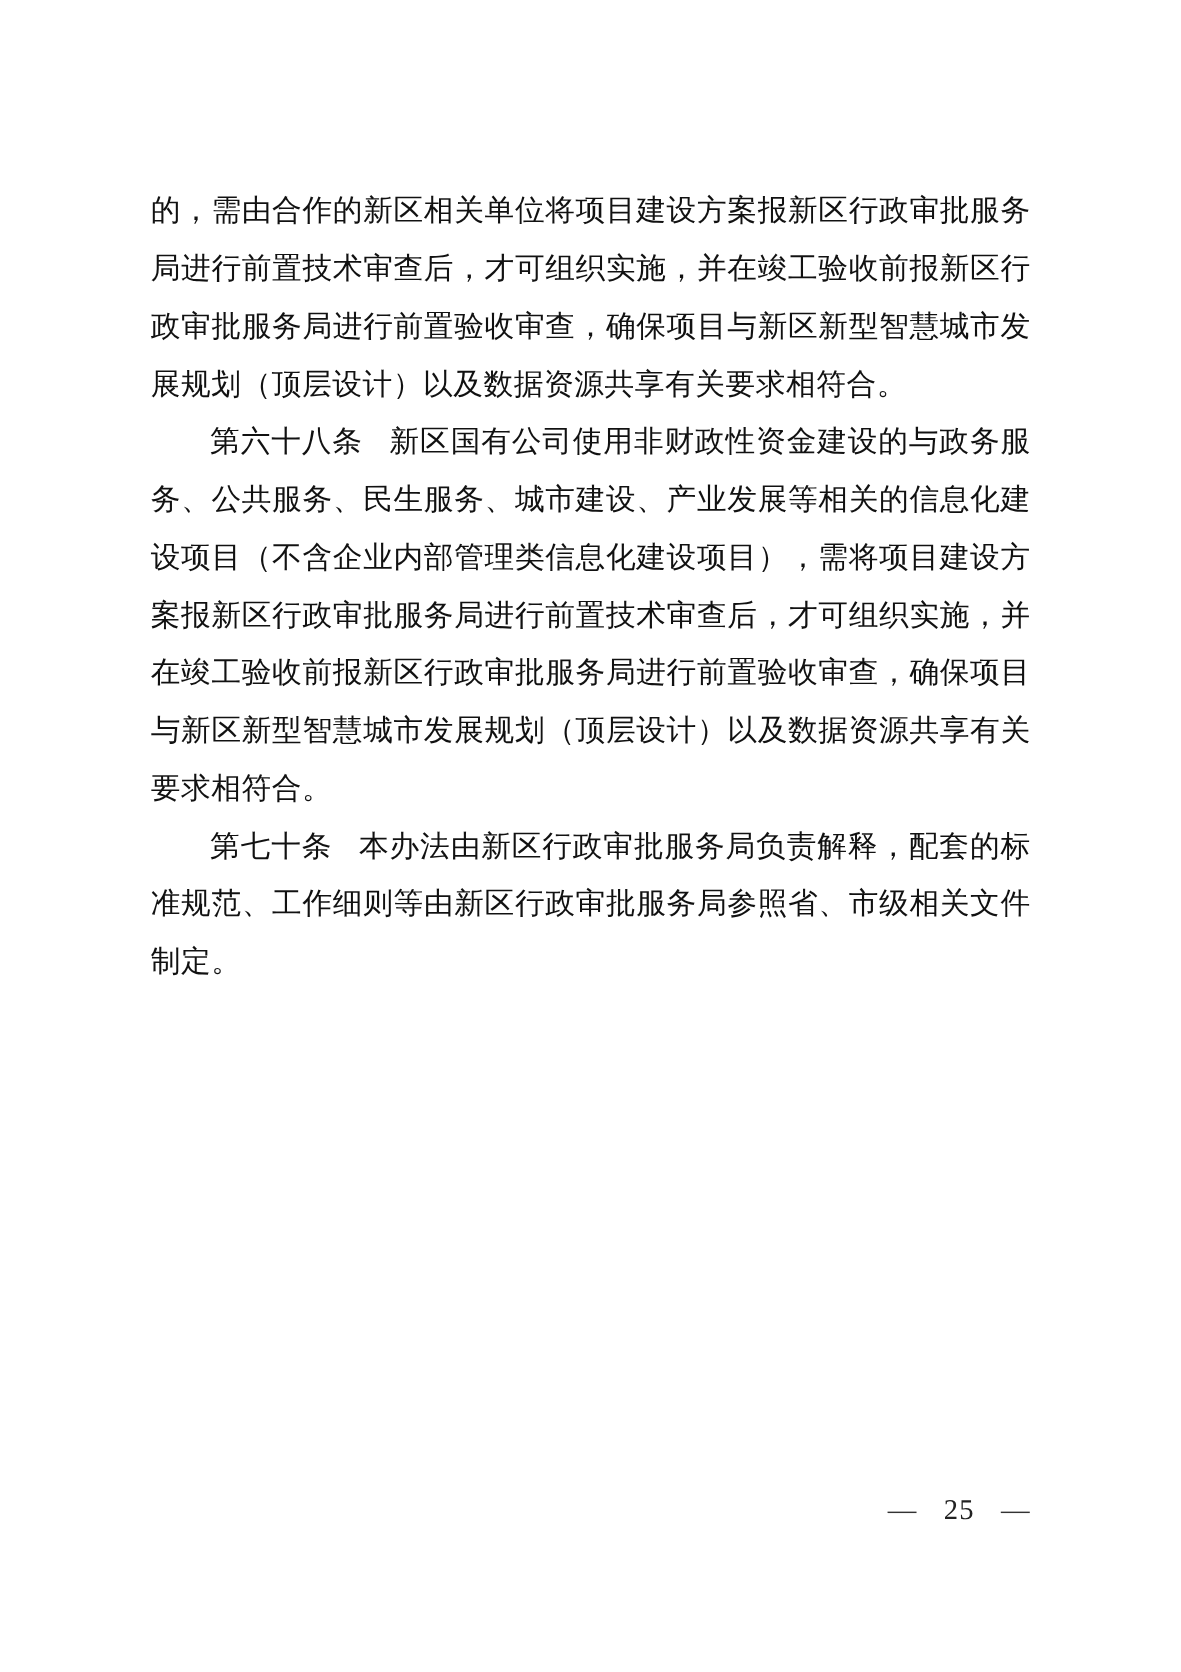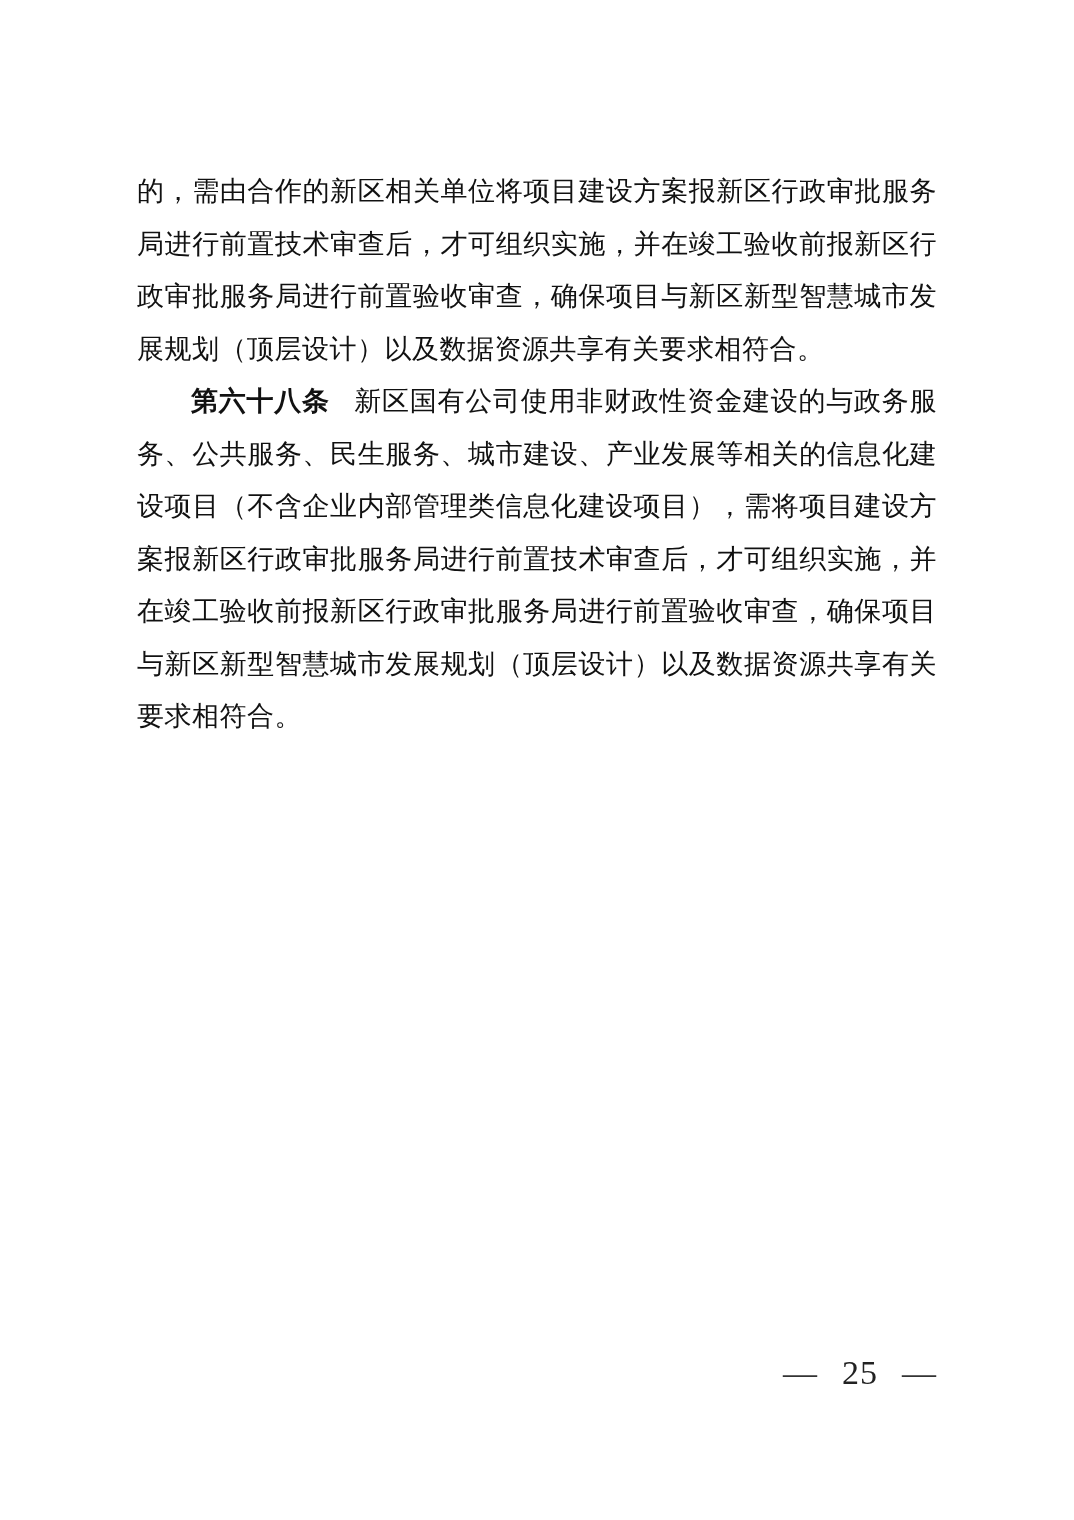"第六十八条" .term { font-weight: bold -> normal }
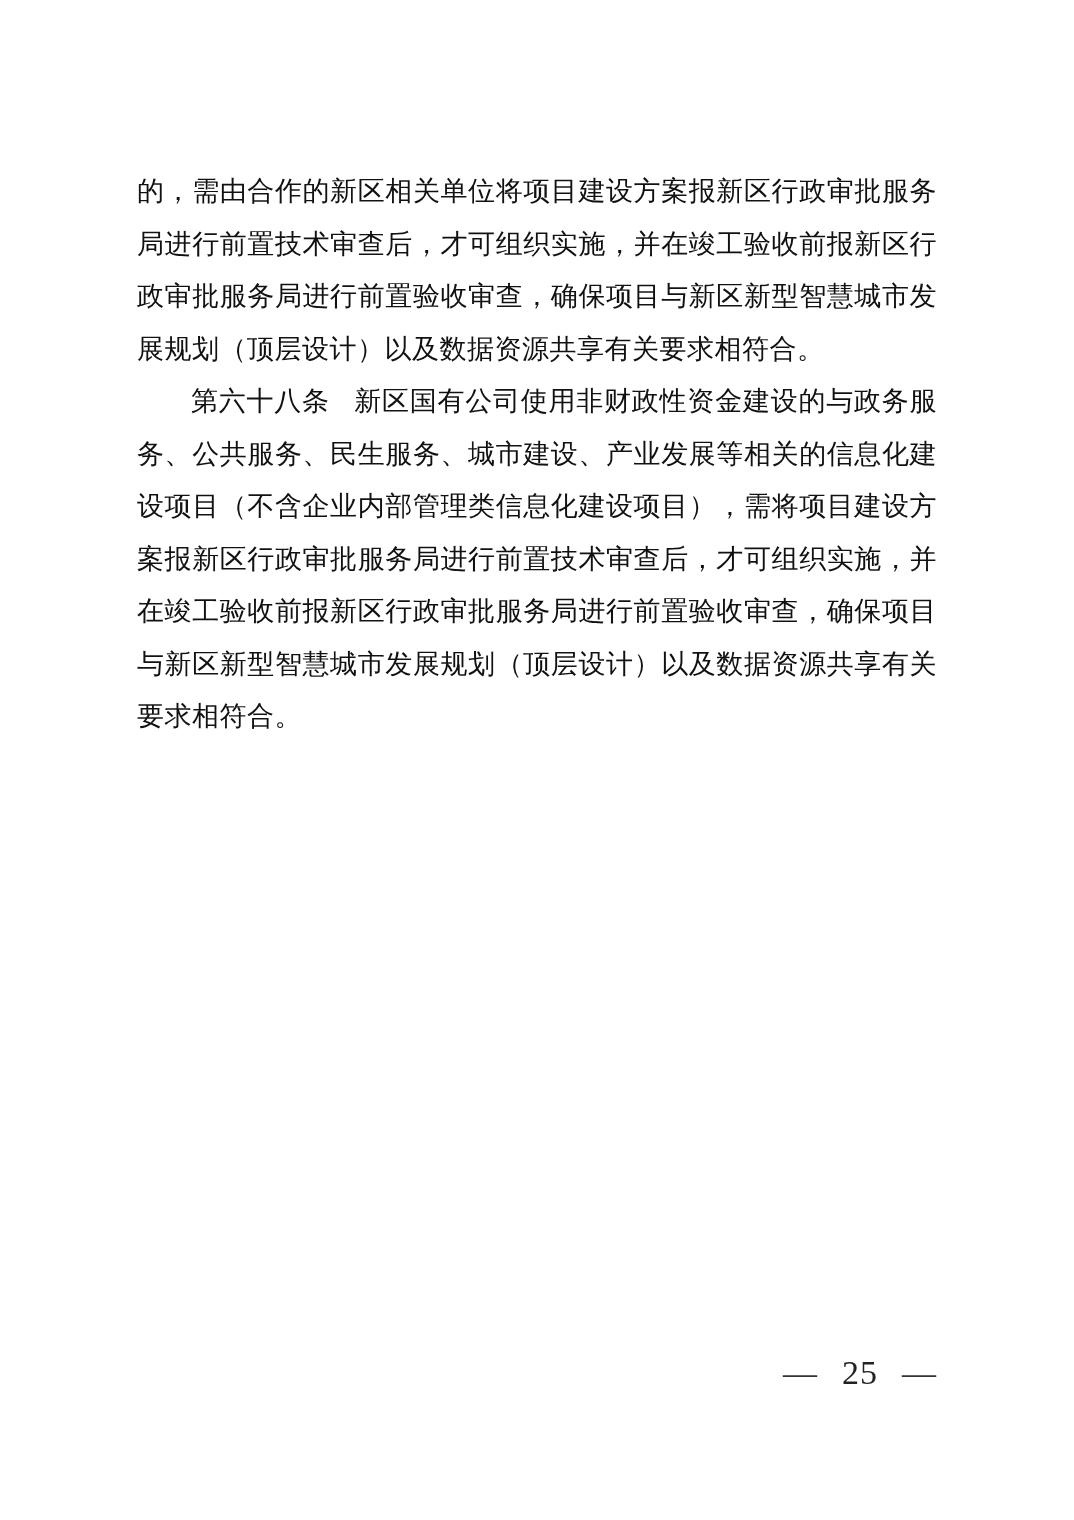"第七十条" p.para { html: none -> <p><span>第七十条</span><span>本办法由新区行政审批服务局负责解释，配套的标准规范、工作细则等由新区行政审批服务局参照省、市级相关文件制定。</span></p> }
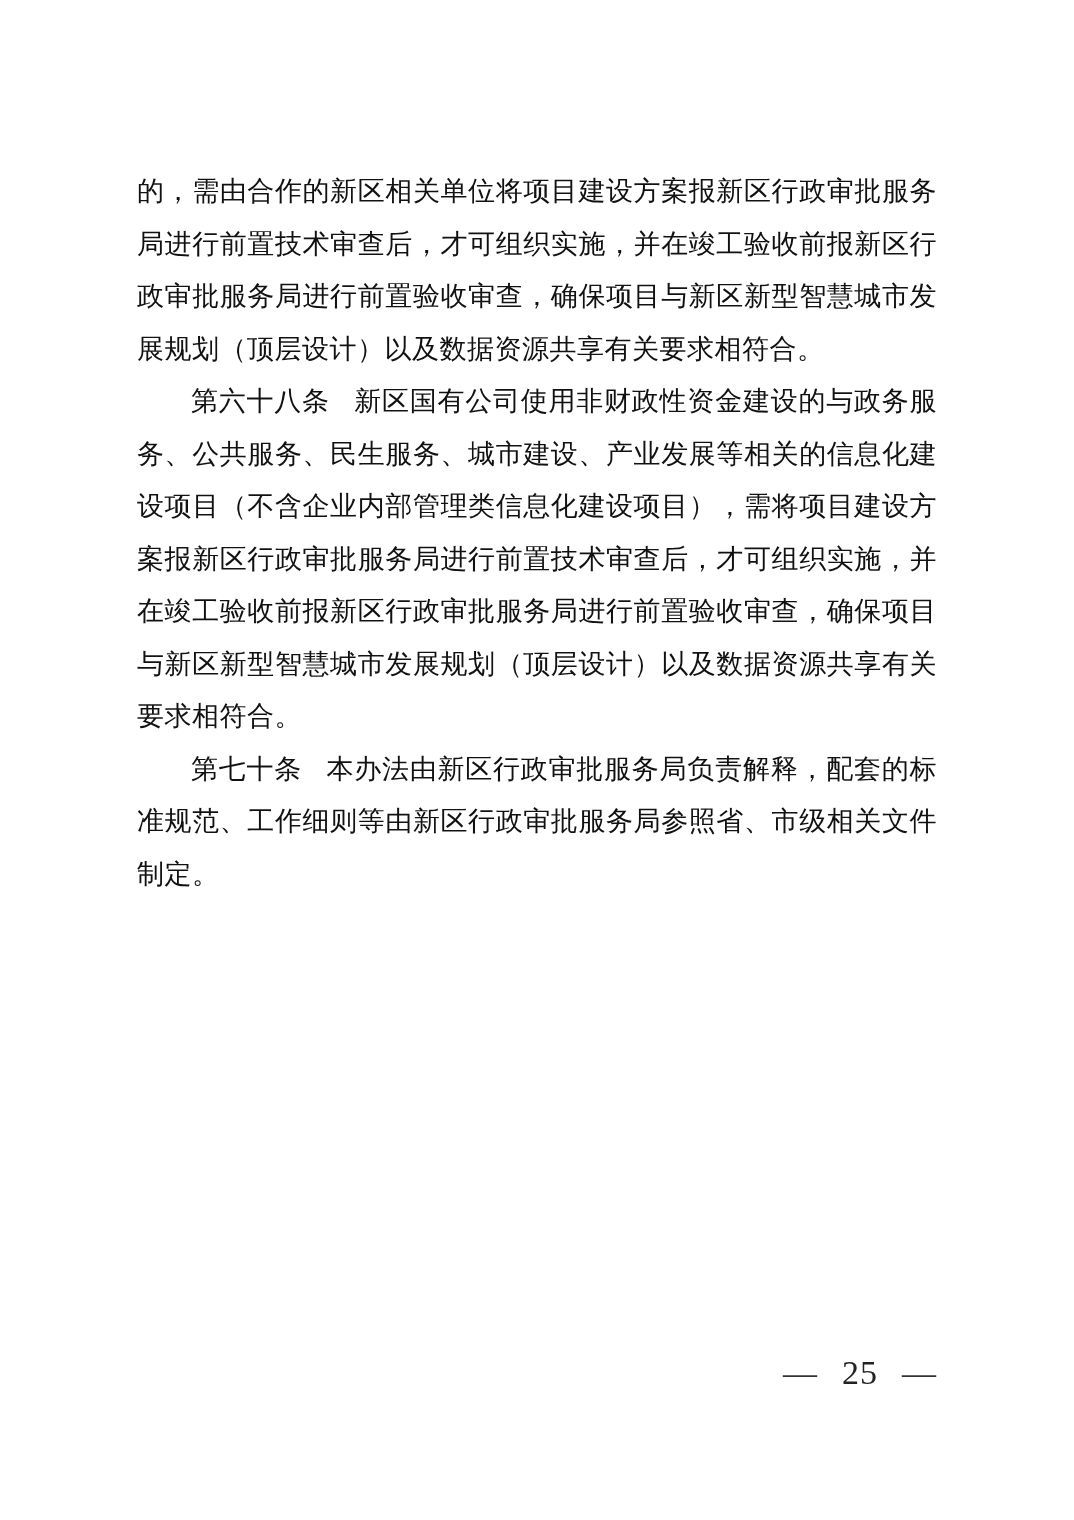"— 25 —" .pagenum { font-size: 34px -> 26px }
